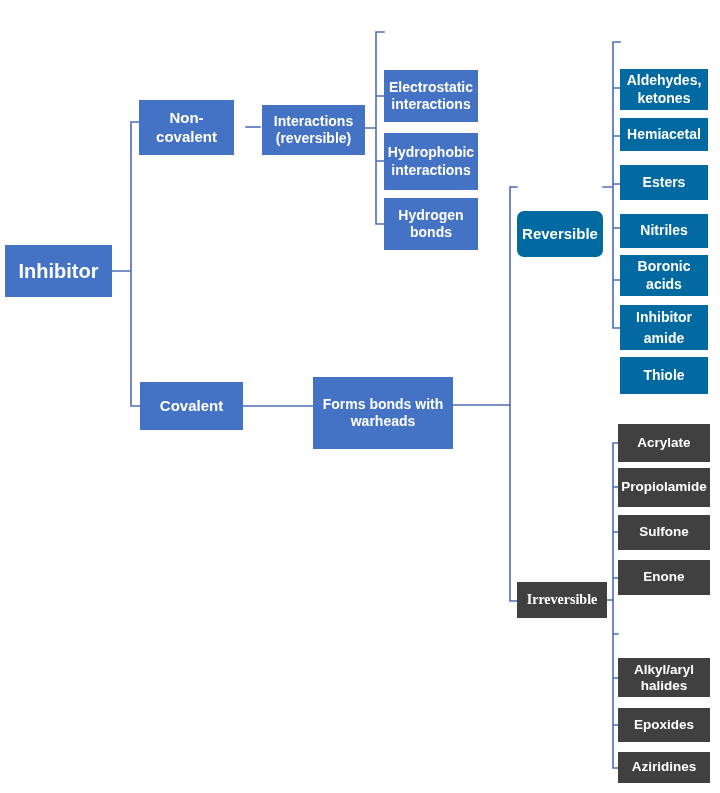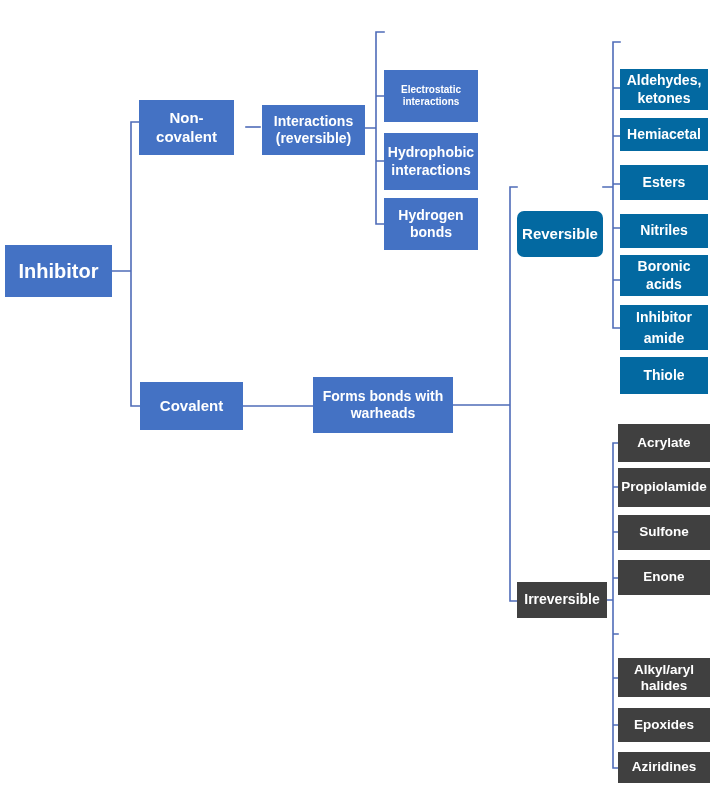"Electrostatic interactions" [data-name="node-electrostatic"] { font-size: 10px -> 14px }
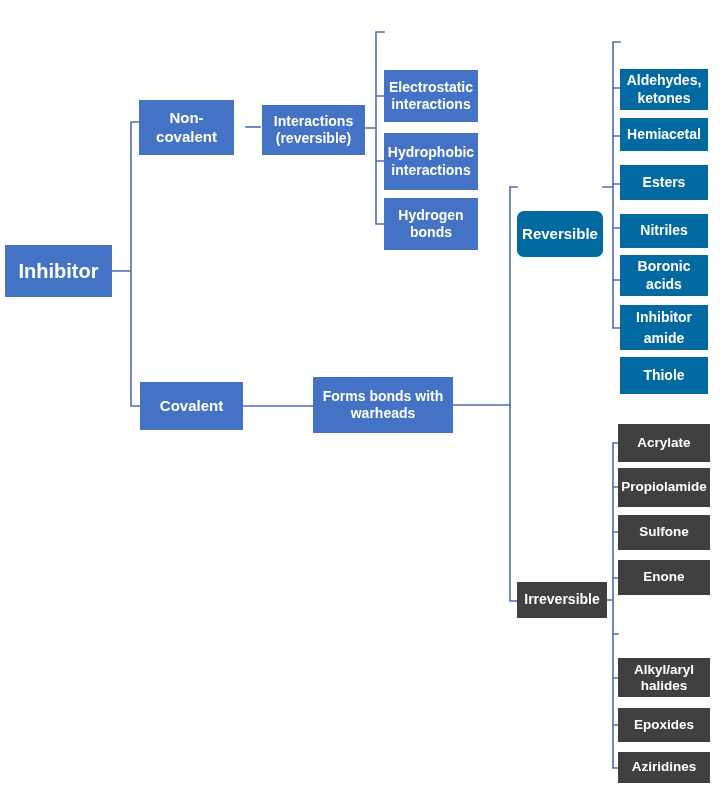"Forms bonds with warheads" [data-name="node-warheads"] { height: 56px -> 72px }
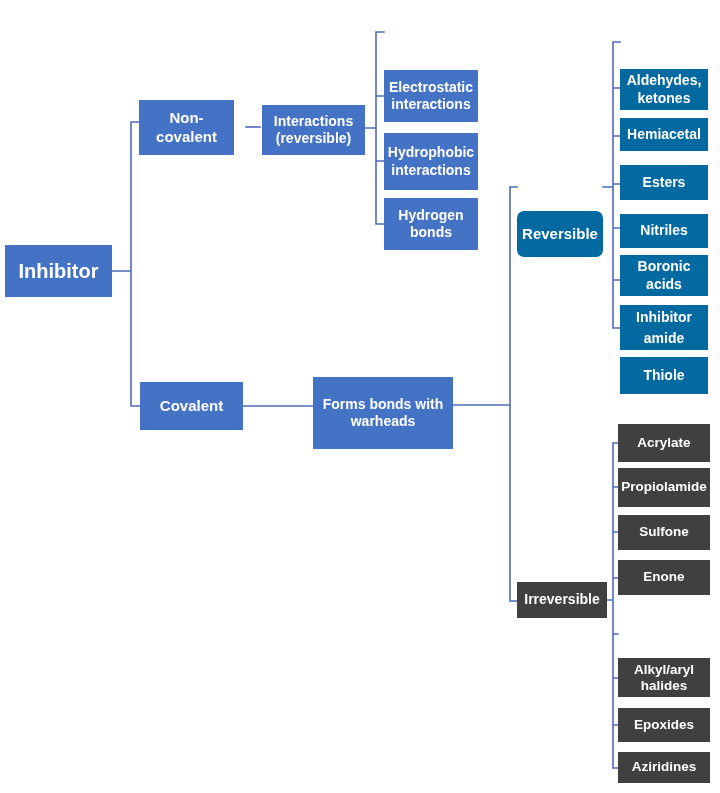"Irreversible" [data-name="node-irreversible"] { font-family: none -> Liberation Serif, serif }
